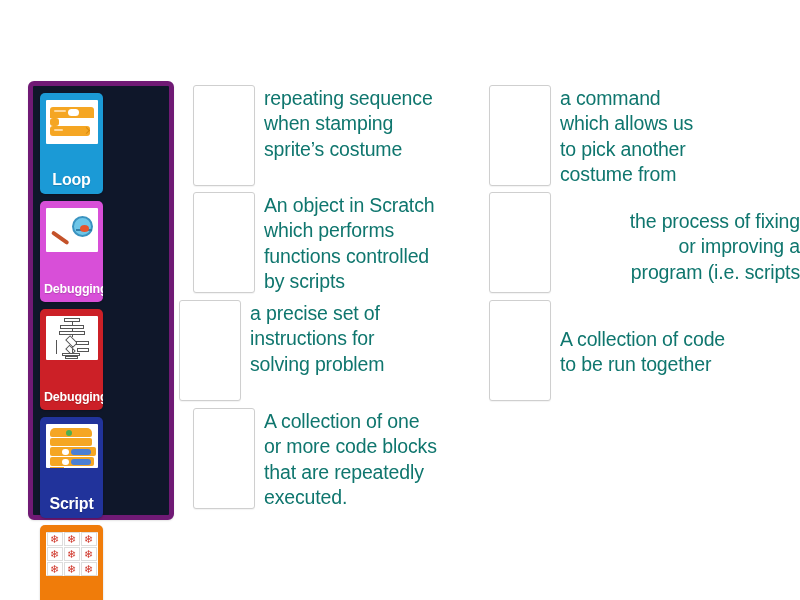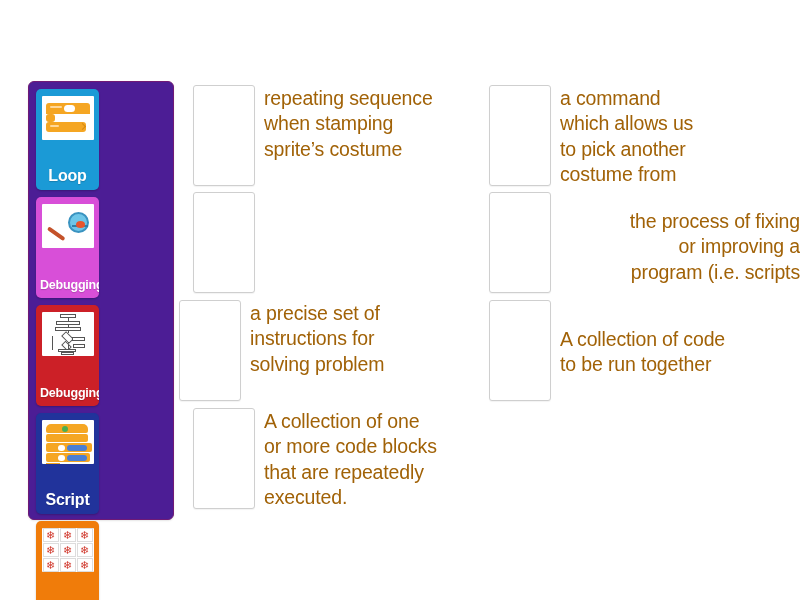"repeating sequence" .deftext { color: #a16207 -> #0f766e }
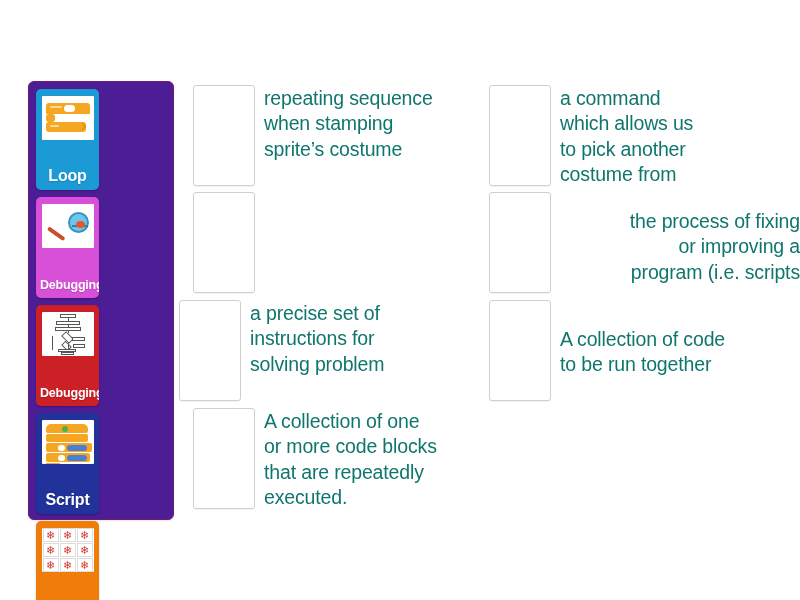"Loop" .tile-tray { background: #4c1d95 -> #0f172a; border: 1px solid #701a75 -> 5px solid #701a75 }
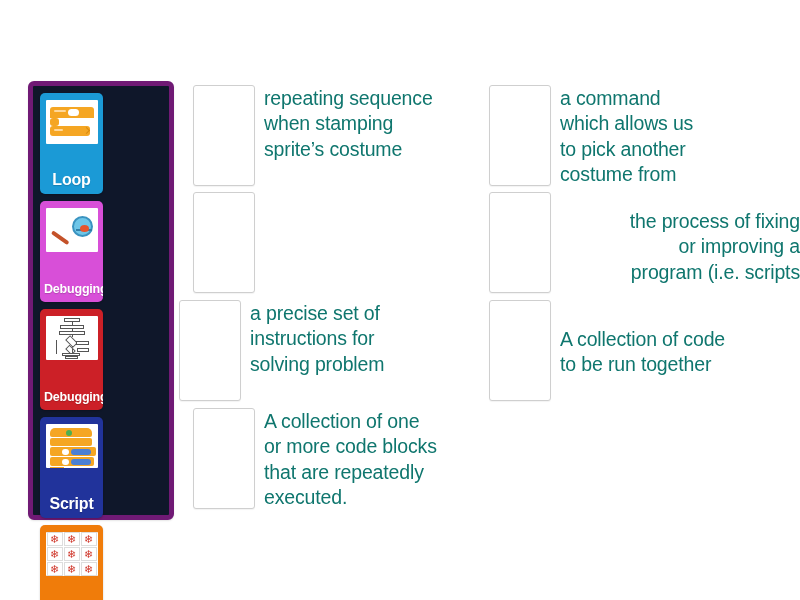"An object in Scratch" div.deftext { html: none -> <div>An object in Scratch which performs functions controlled by scripts</div> }
